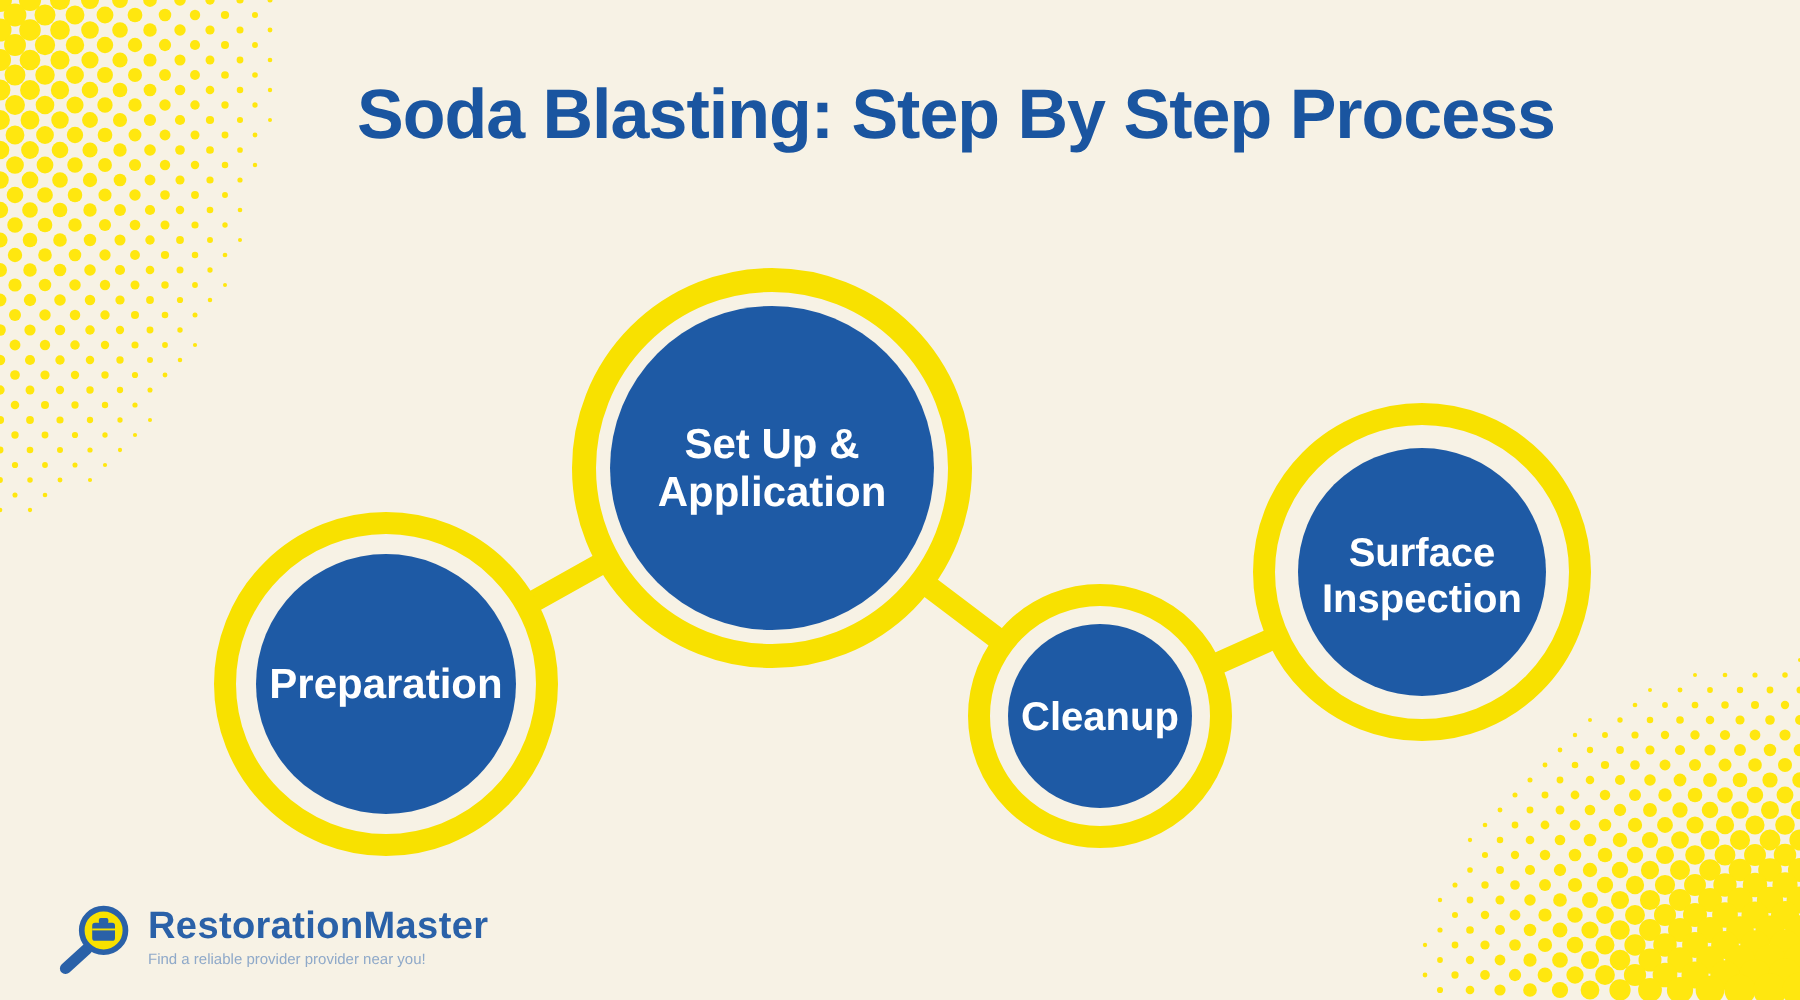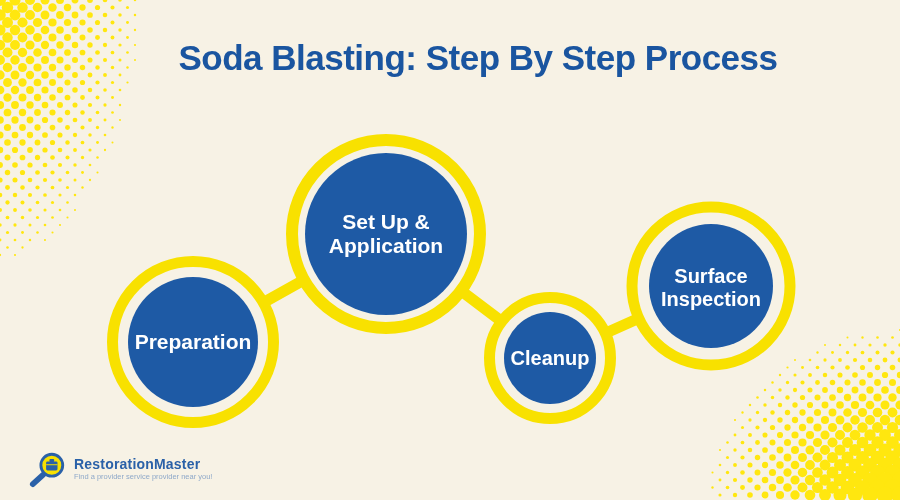"RestorationMaster" .logo-name { font-size: 14px -> 19px }
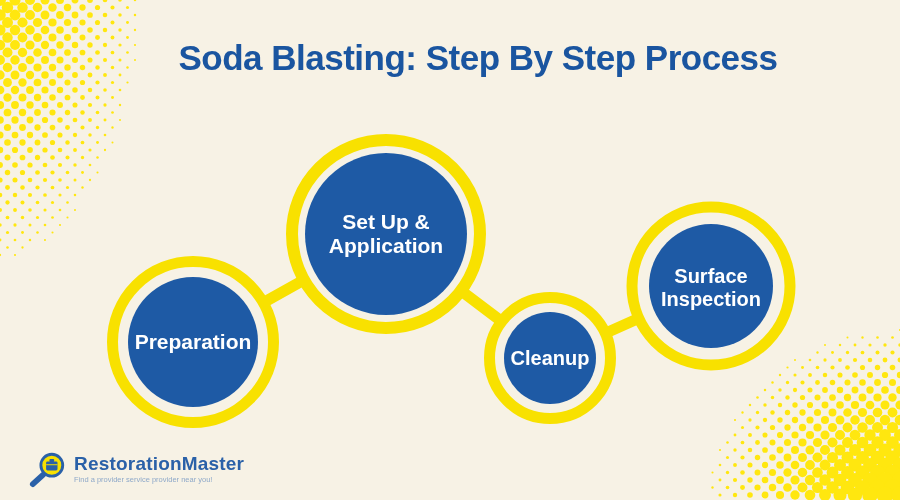"Find a provider service provider" div.logo-tagline { text: provider service -> reliable provider }
